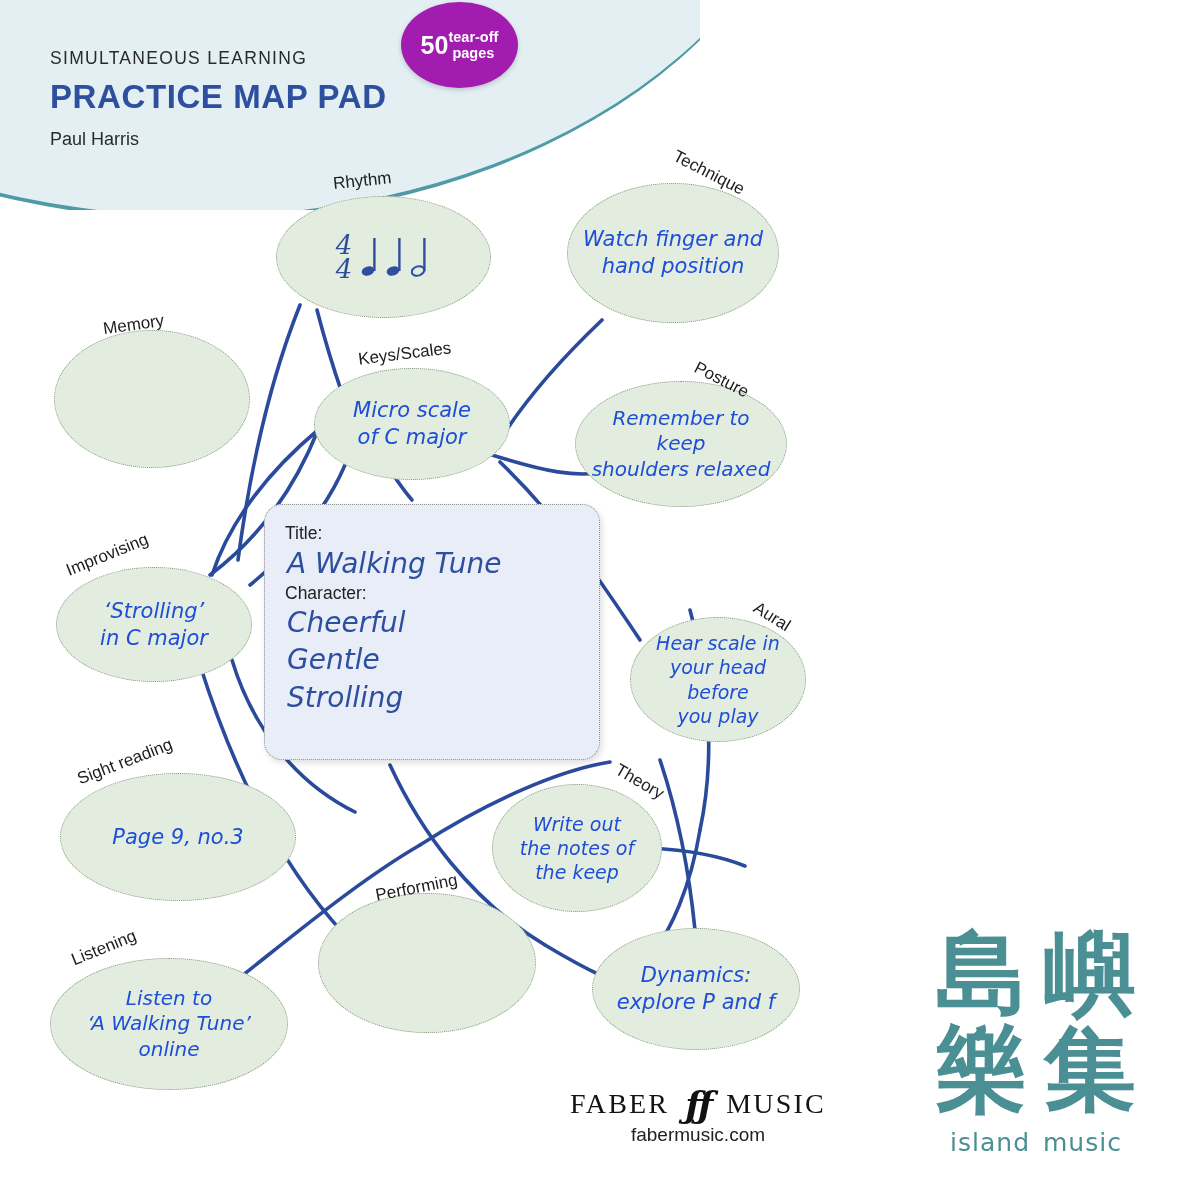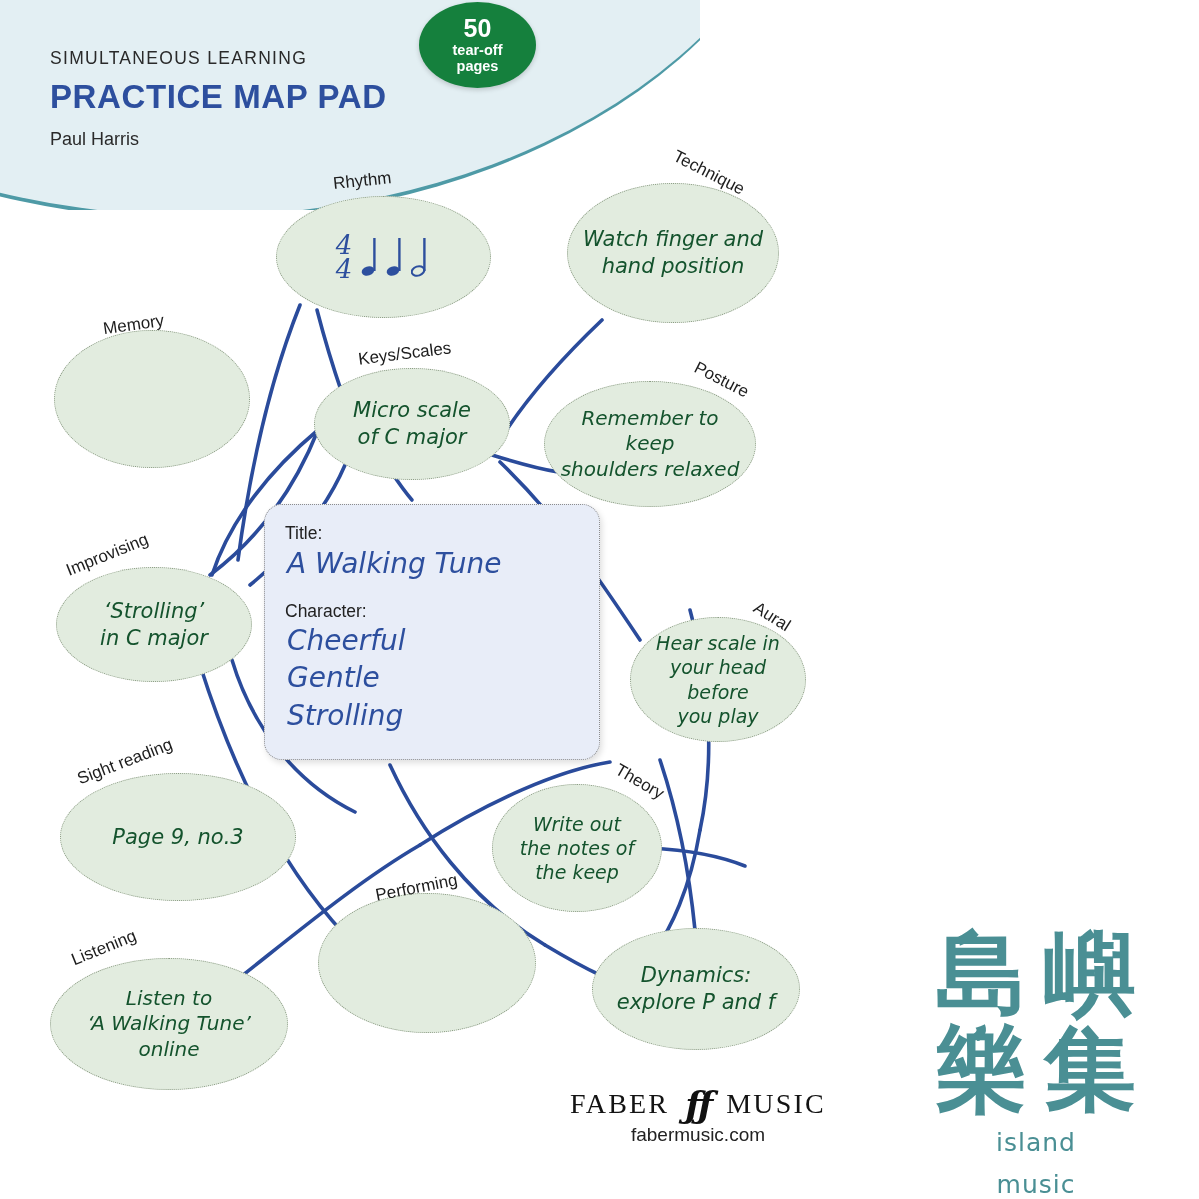"50" .badge { background: #15803d -> #a21caf; flex-direction: column -> row; left: 419px -> 401px }
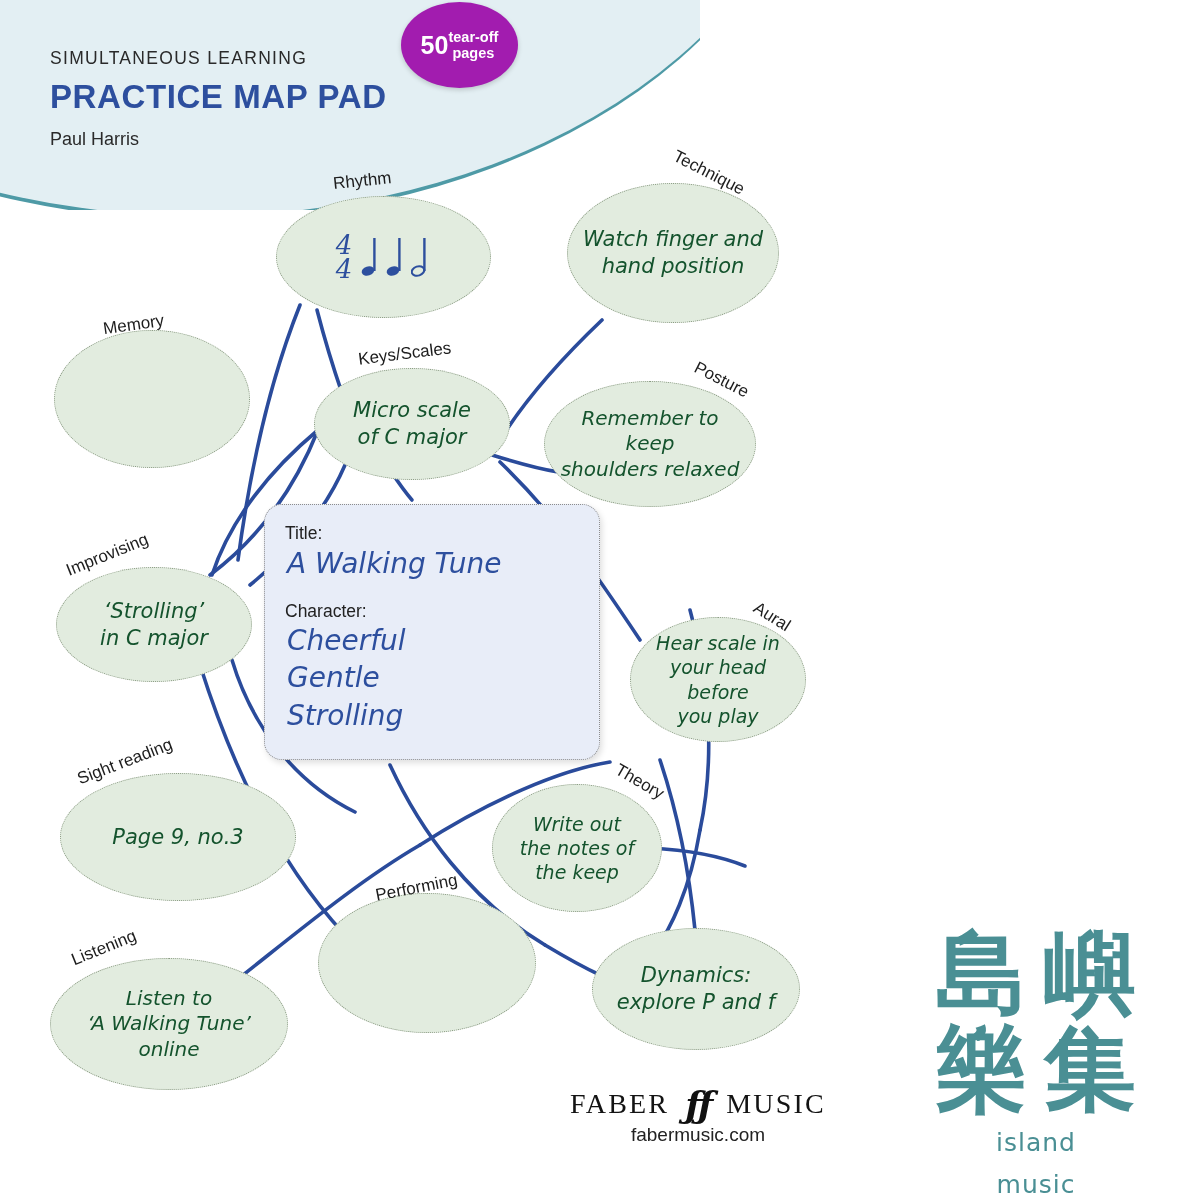"Watch finger and" .oval .txt { color: #14532d -> #1d4ed8 }
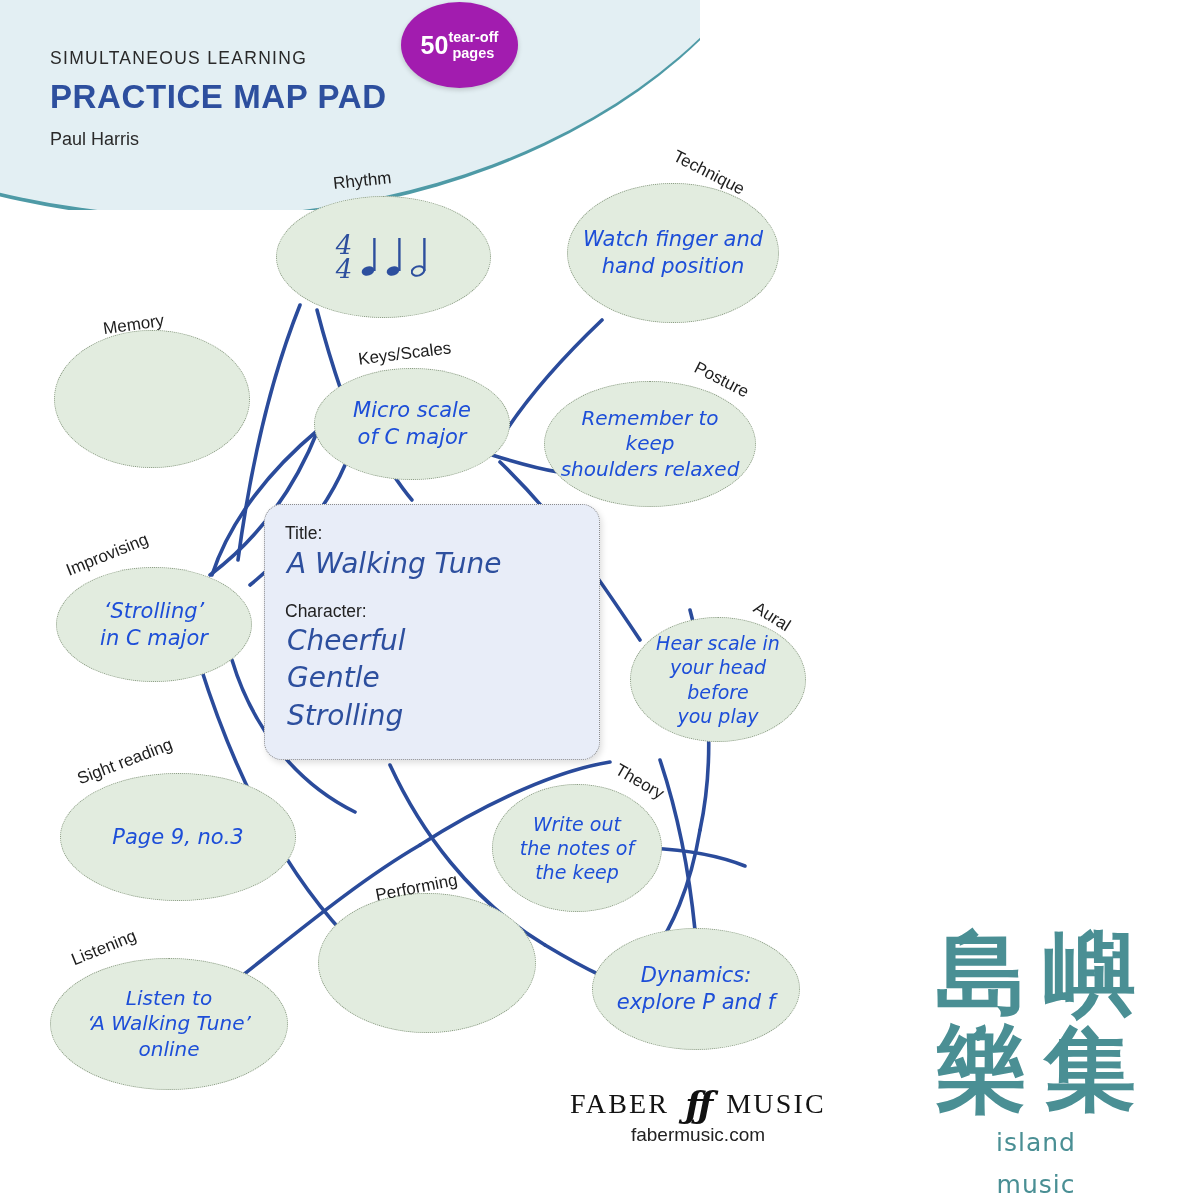"Remember to keep" div.bubble { left: 544px -> 575px }
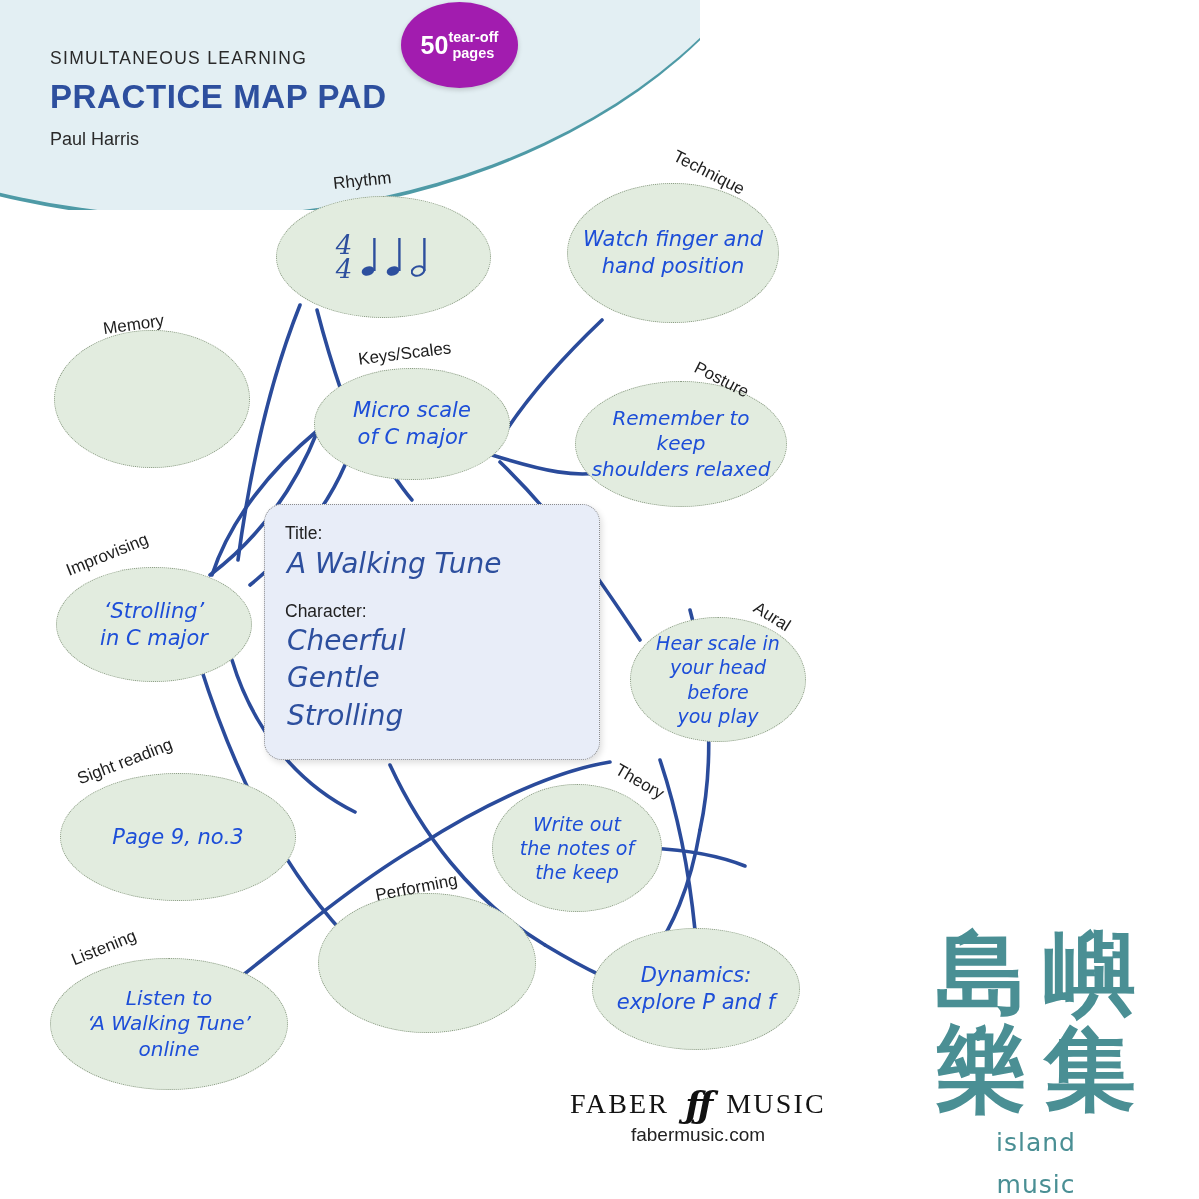"A Walking Tune" .card-value { margin: 6px 0 22px 2px -> 6px 0 4px 2px }
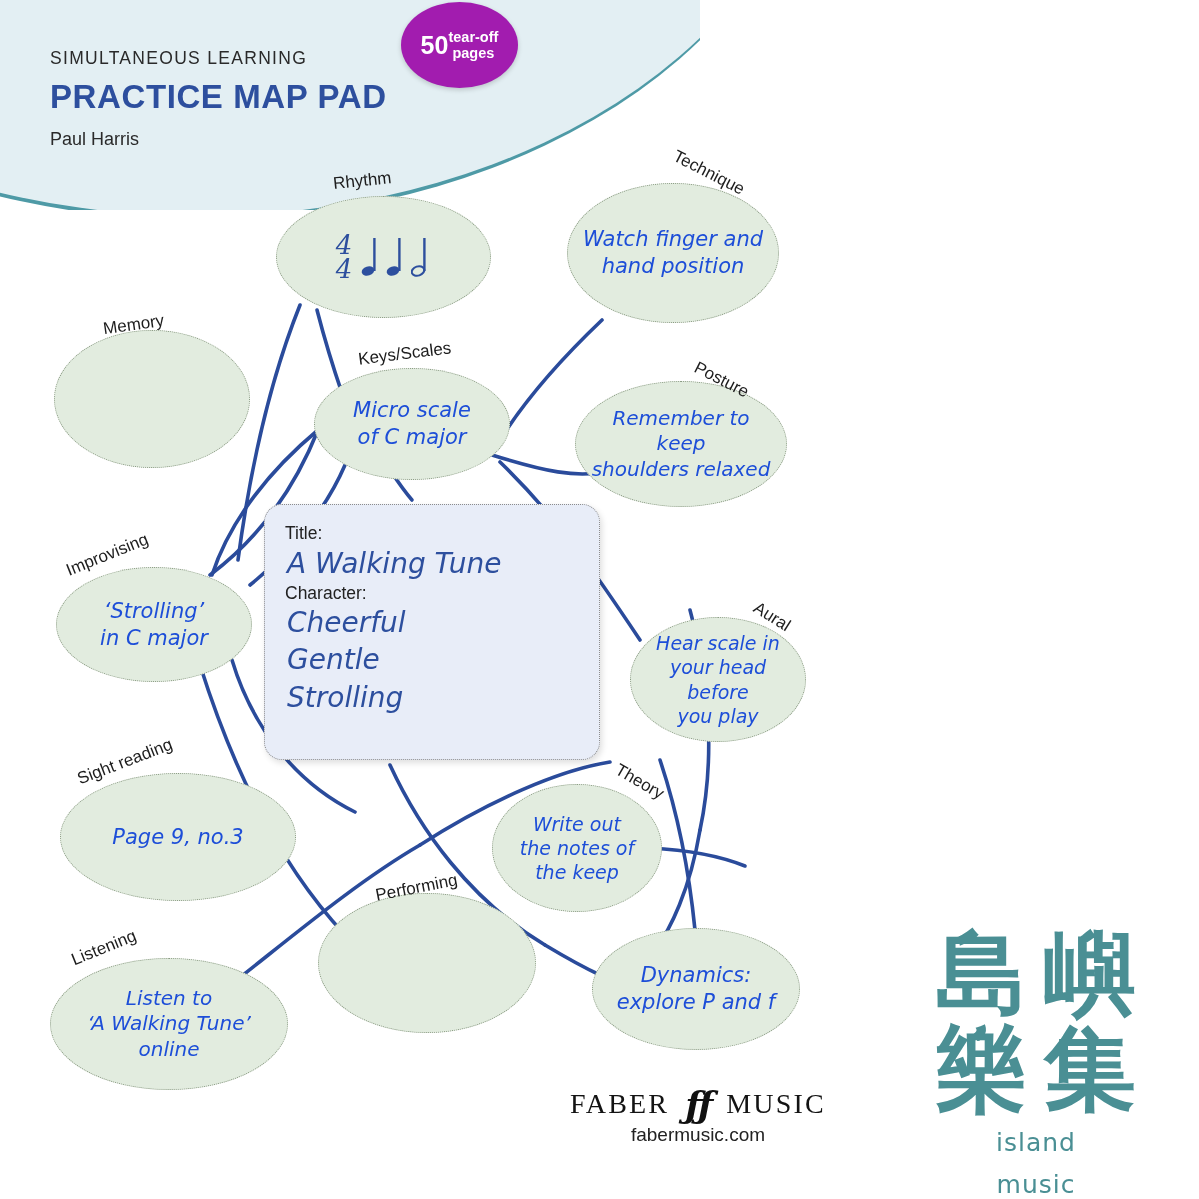"island" .island-word { flex-direction: column -> none }
